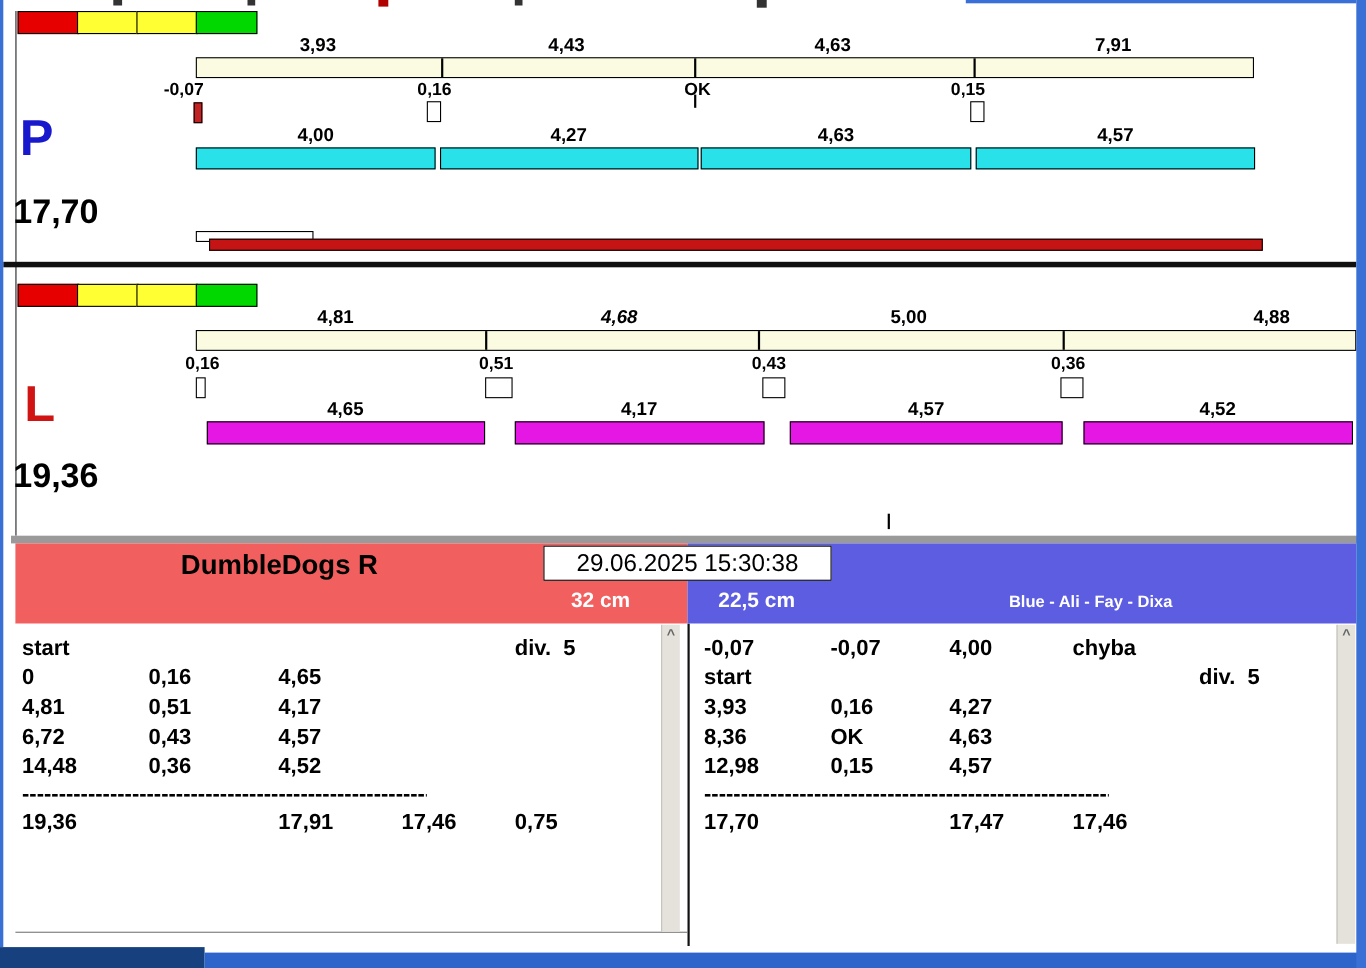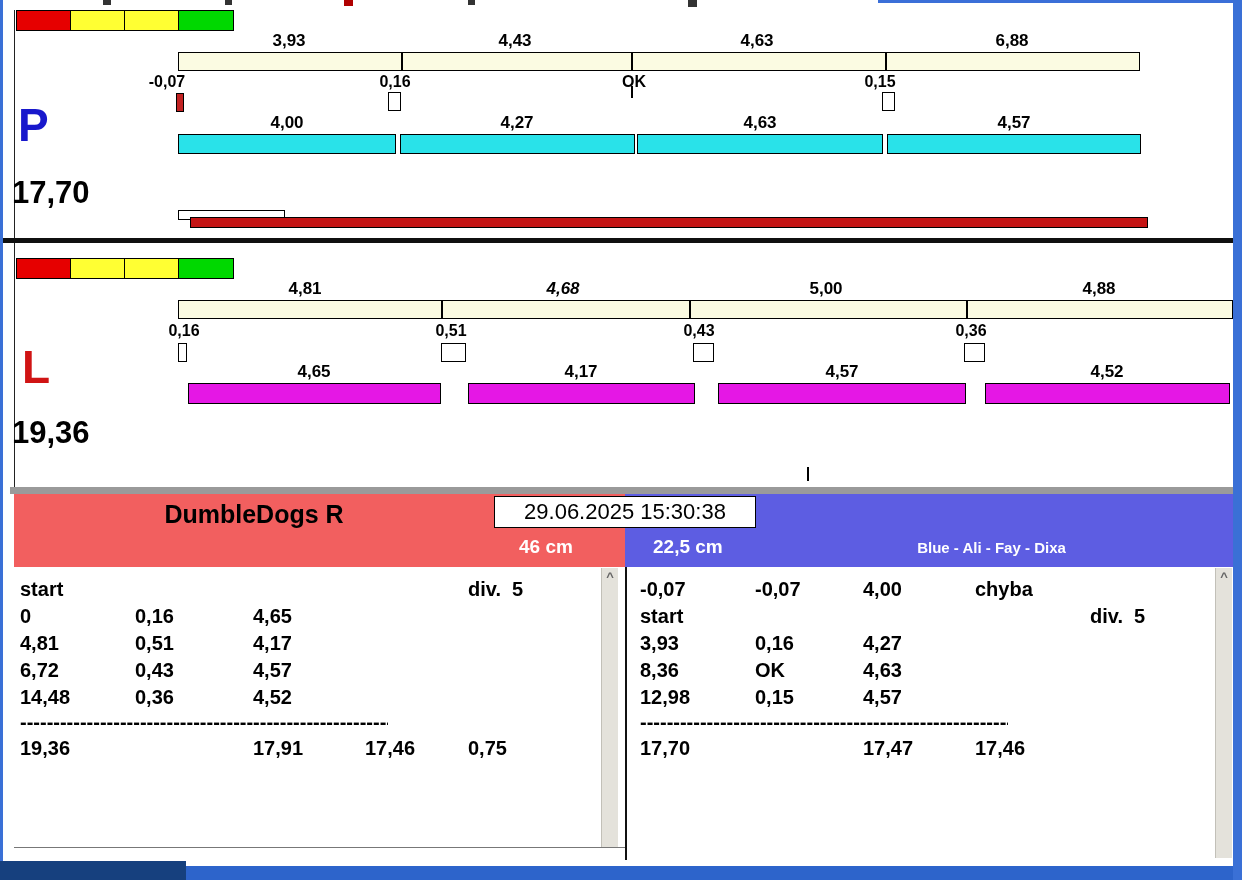"6,88" div.seg-lbl { text: 6,88 -> 7,91 }
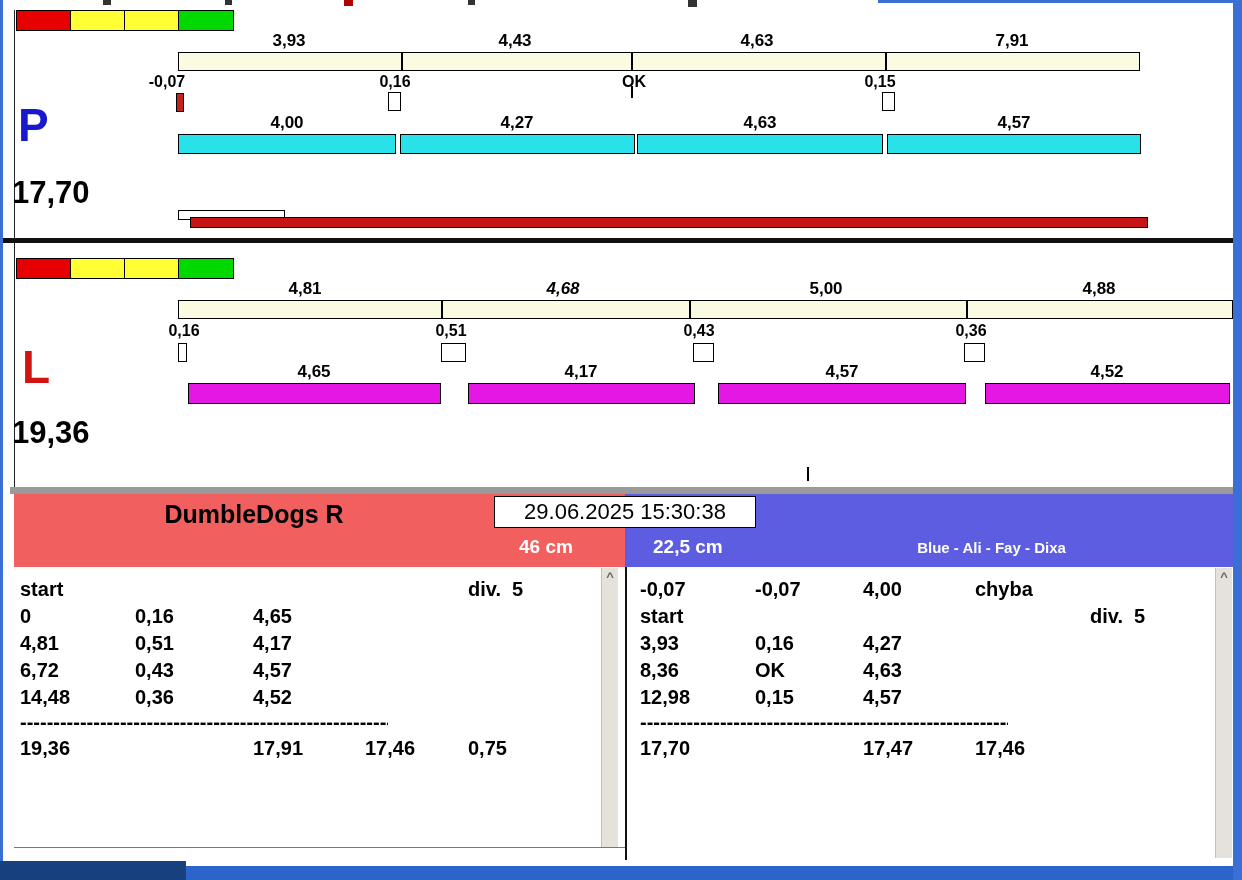"4,88" div.seg-lbl { left: 1039px -> 1096px }
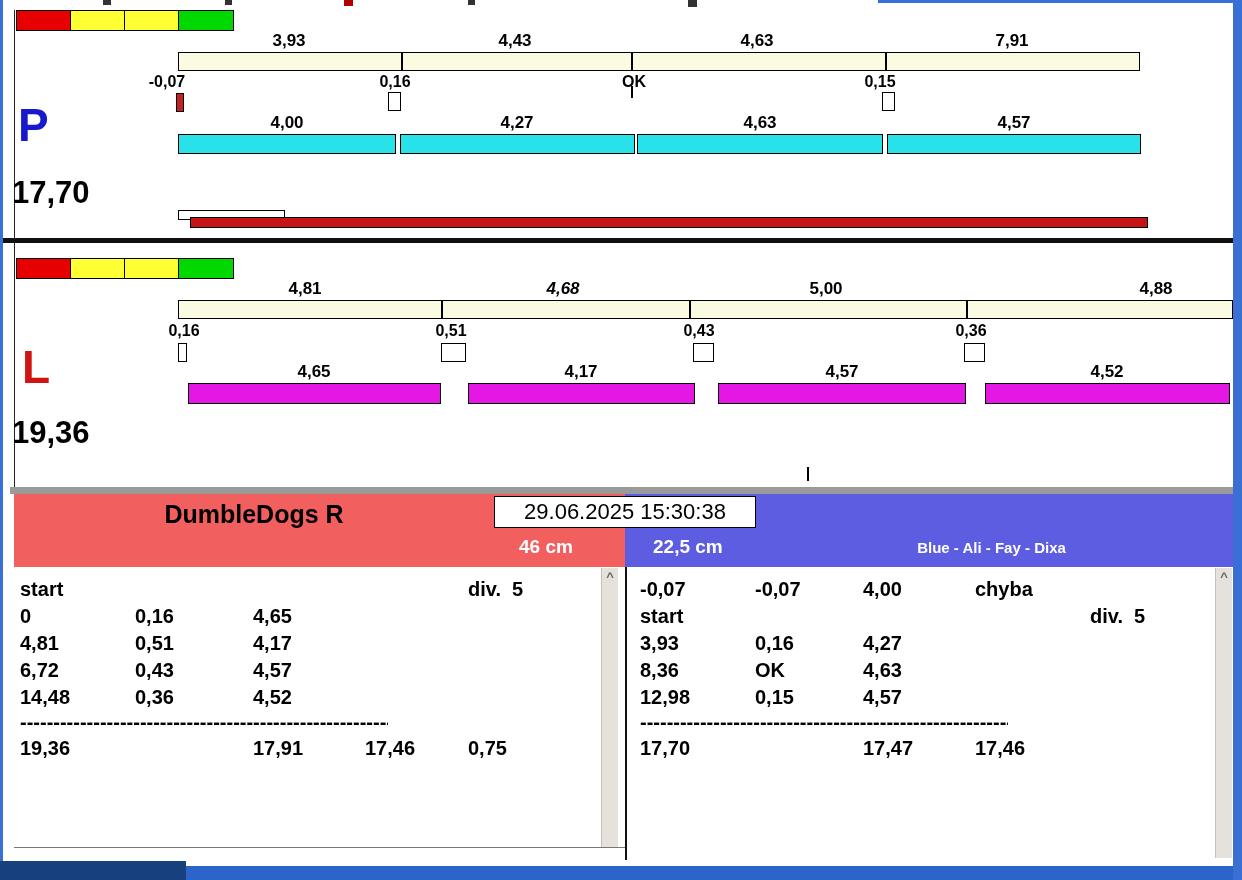"46 cm" div.cm-lbl { text: 46 -> 32 }
